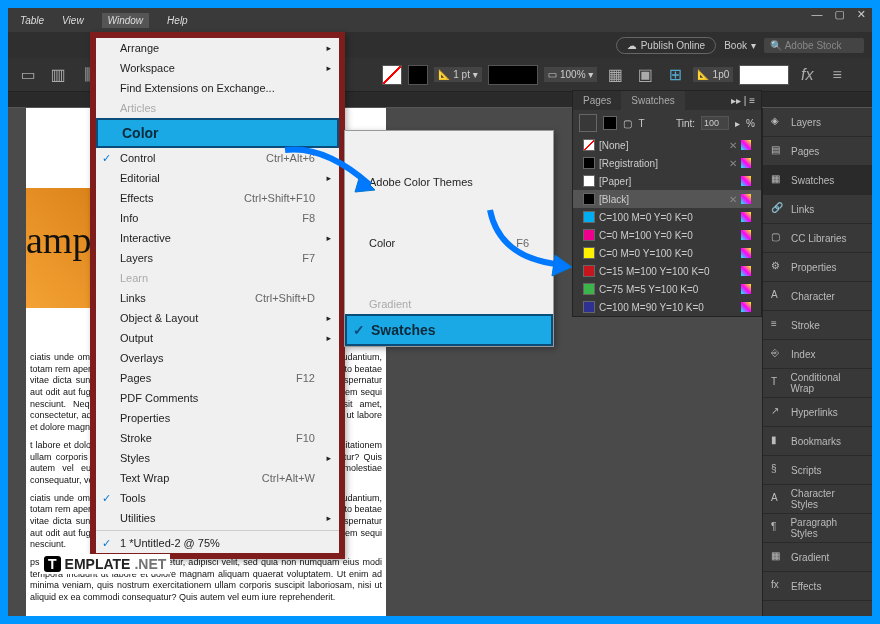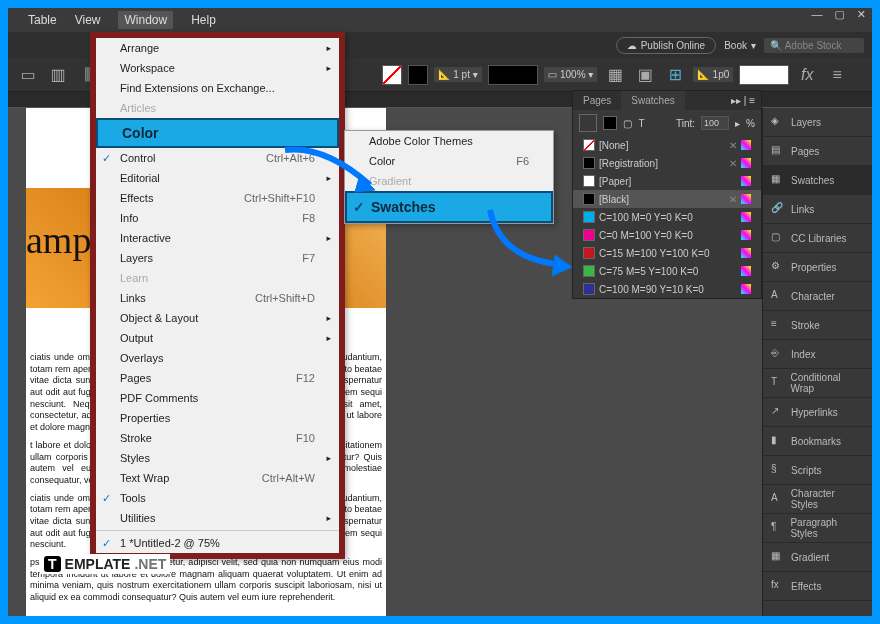"Table" .menubar { font-size: 12px -> 10px; font-style: none -> italic; padding: 0 20px -> 0 12px }
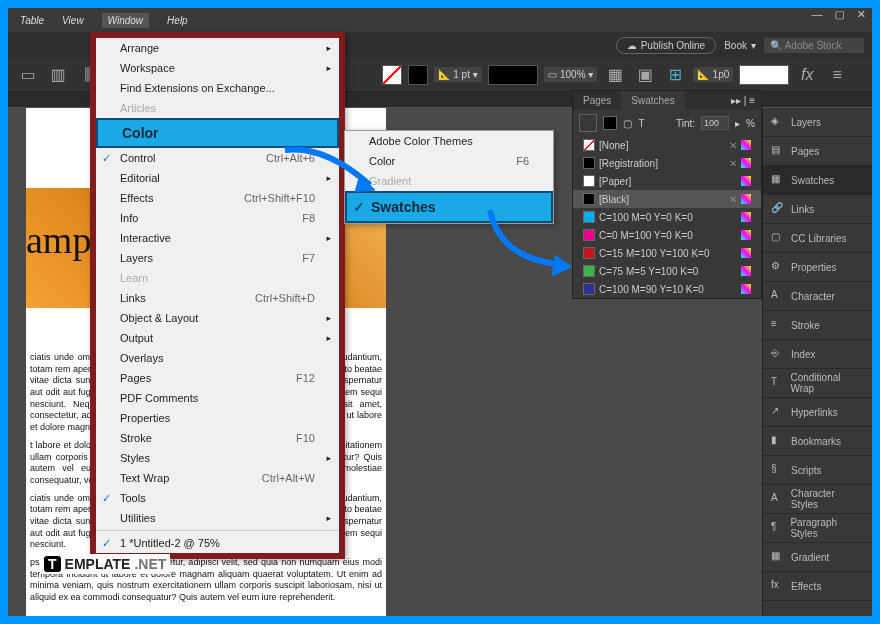"Adobe Color Themes" .submenu .item { margin-top: none -> 41px }
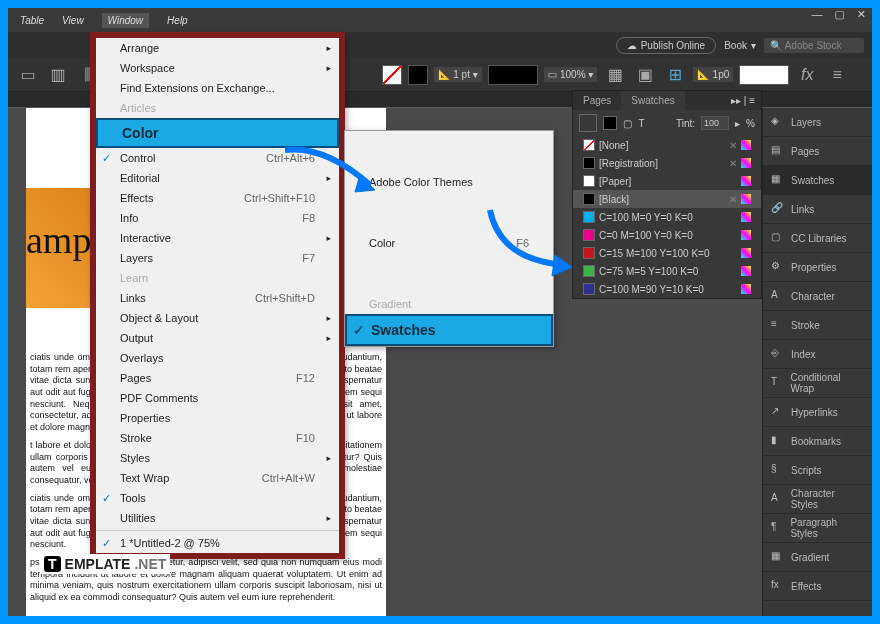"C=0 M=0 Y=100 K=0" div.row { html: none -> <div> <span></span> <span>C=0 M=0 Y=100 K=0</span> <span> <span></span> </span> </div> }
